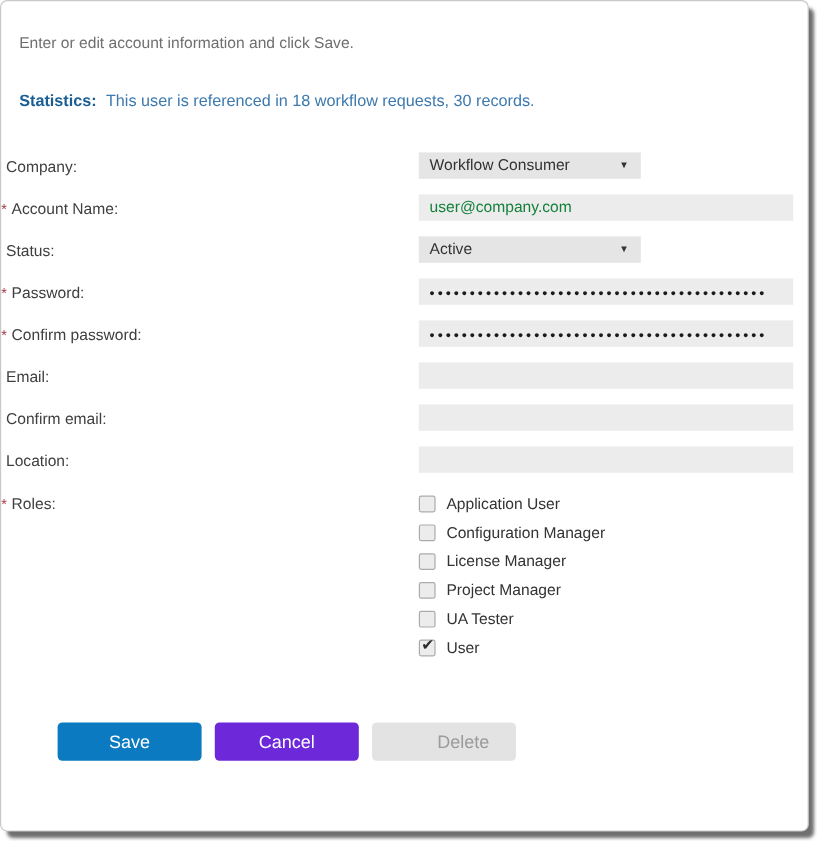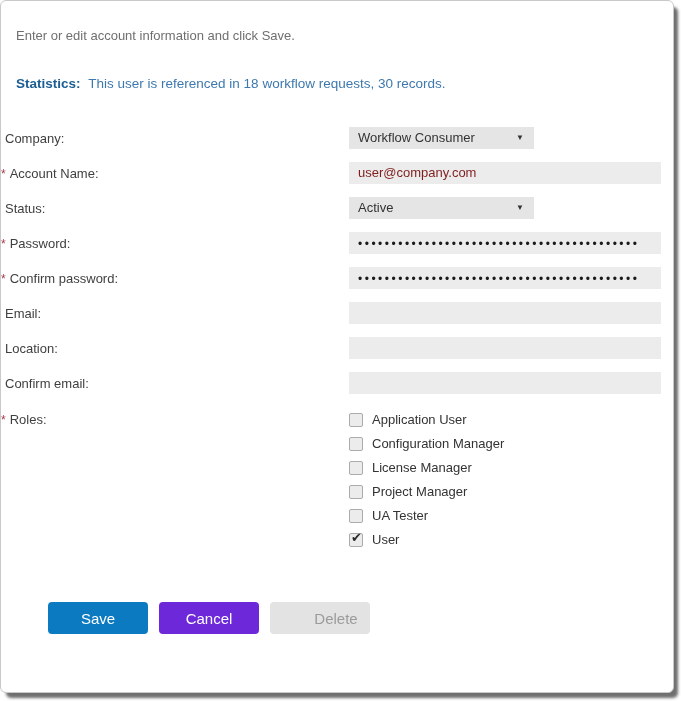"user@company.com" .text-box { color: #7f1d1d -> #15803d }
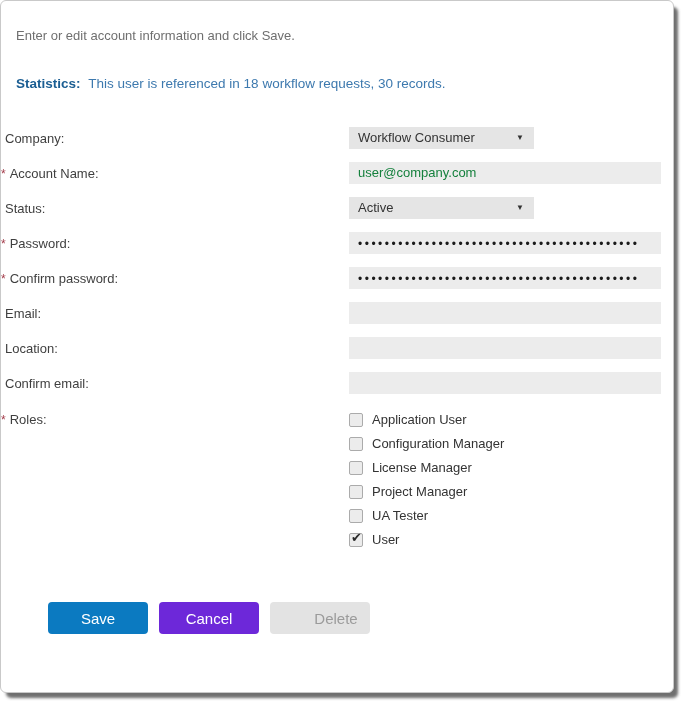"Location:" div.row { order: before "Confirm email:" -> after "Confirm email:" }
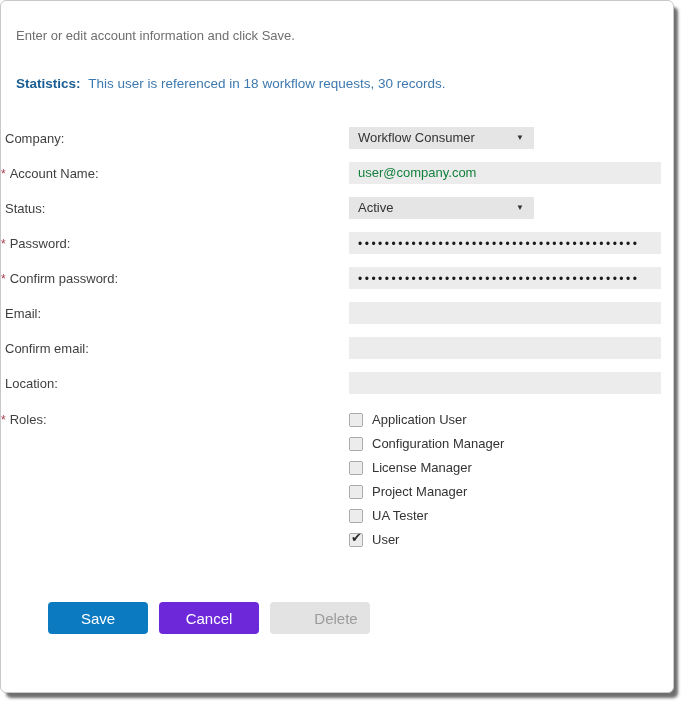"Save" .btn { width: 100px -> 120px }
